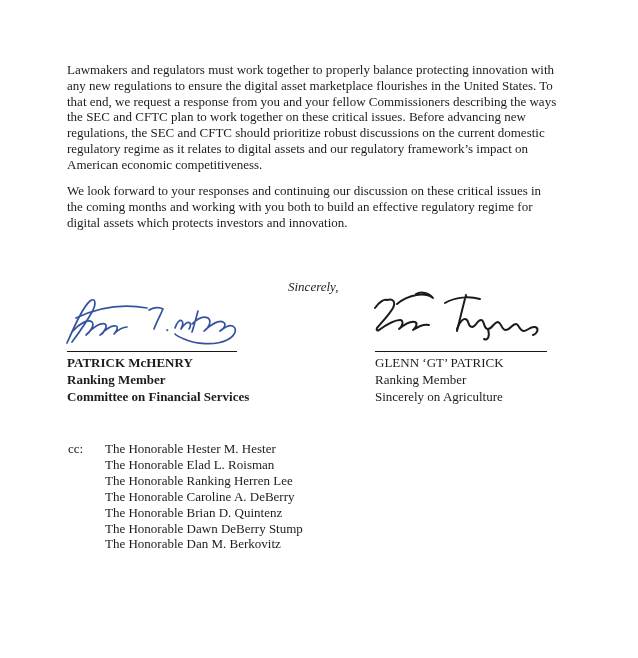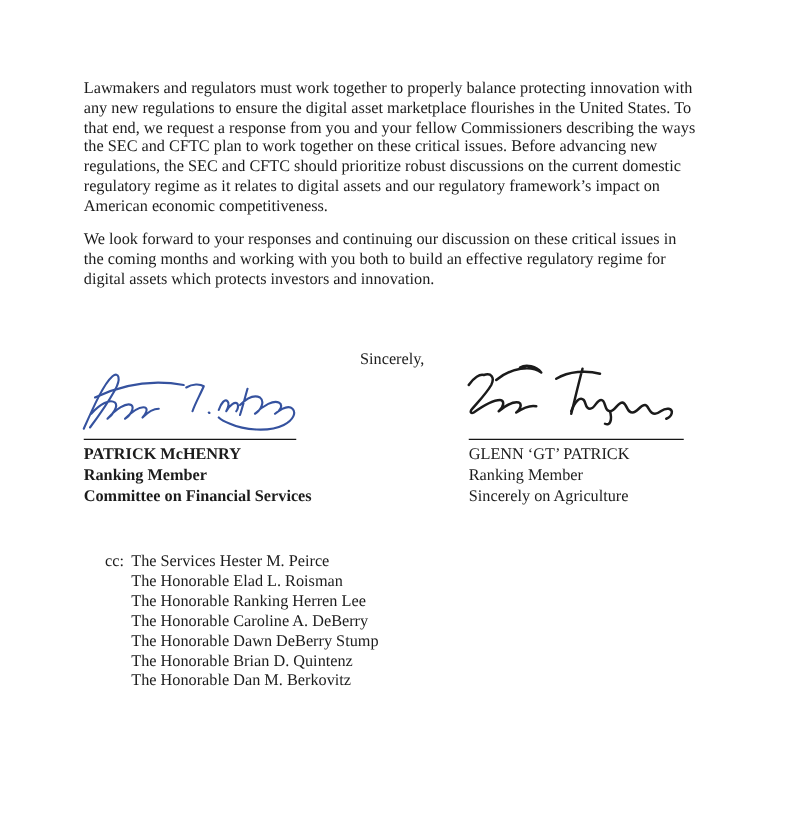"Sincerely," .closing { font-style: none -> italic }
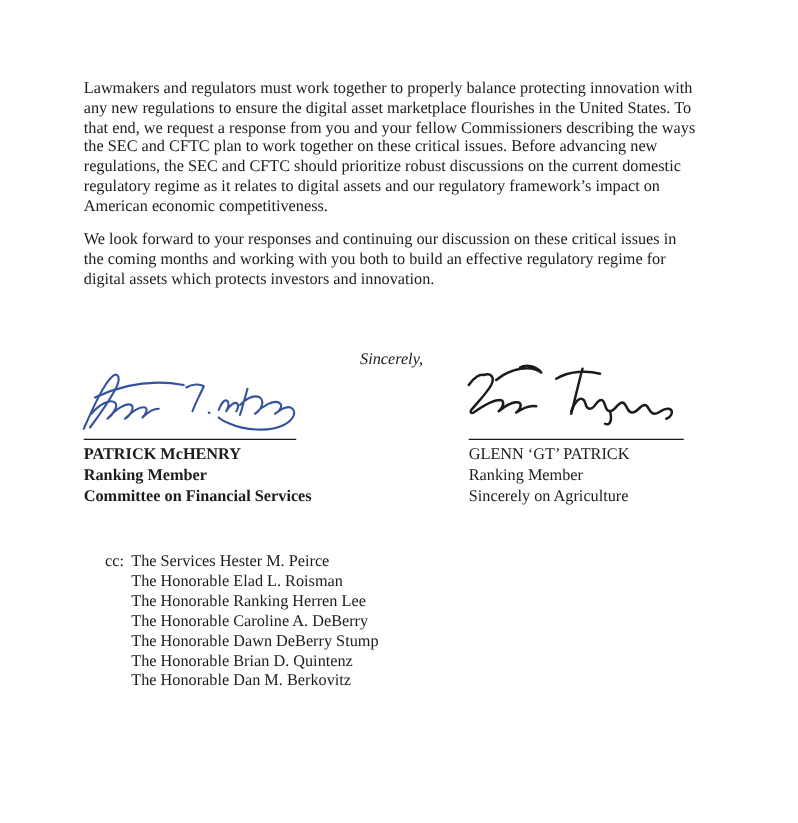"cc:" .cc-label { left: 84px -> 68px }
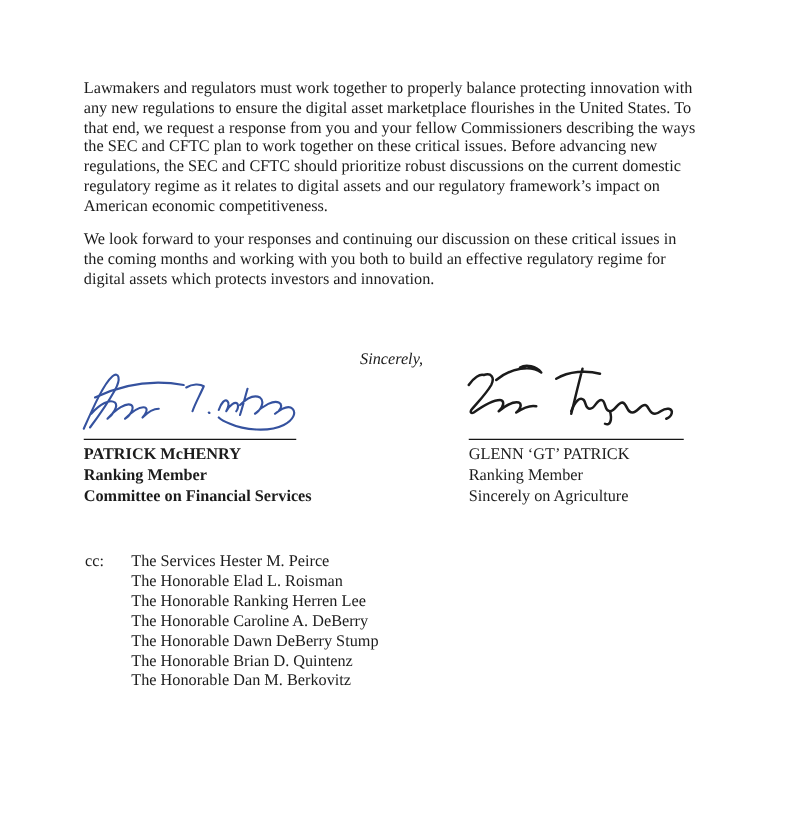"The Services Hester M. Peirce" div.cc-line { text: Services Hester M. Peirce -> Honorable Hester M. Hester }
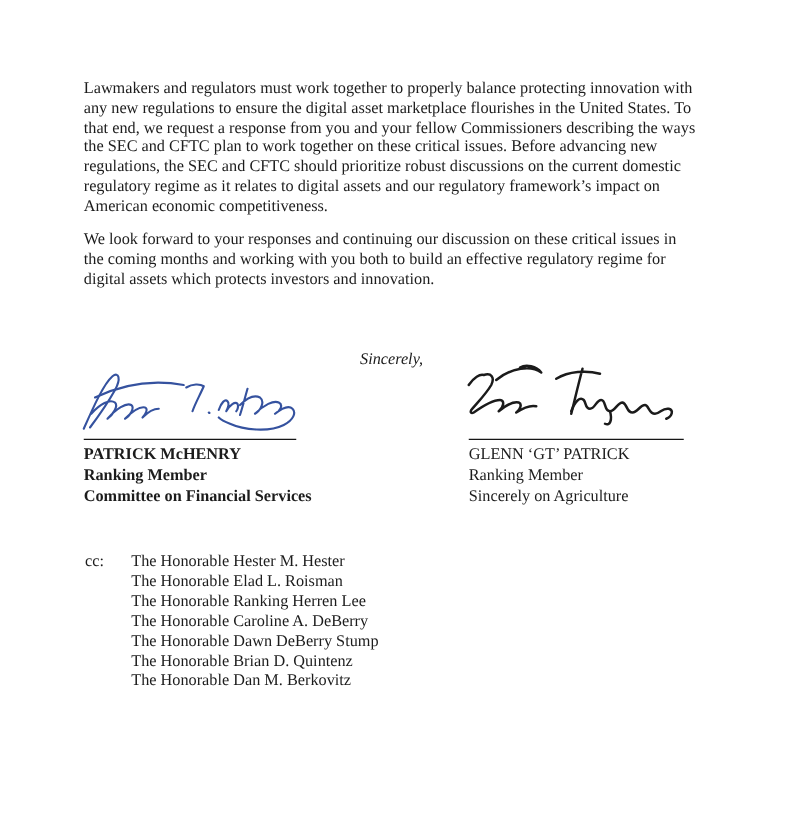"The Honorable Dawn DeBerry Stump" div.cc-line { order: before "The Honorable Brian D. Quintenz" -> after "The Honorable Brian D. Quintenz" }
